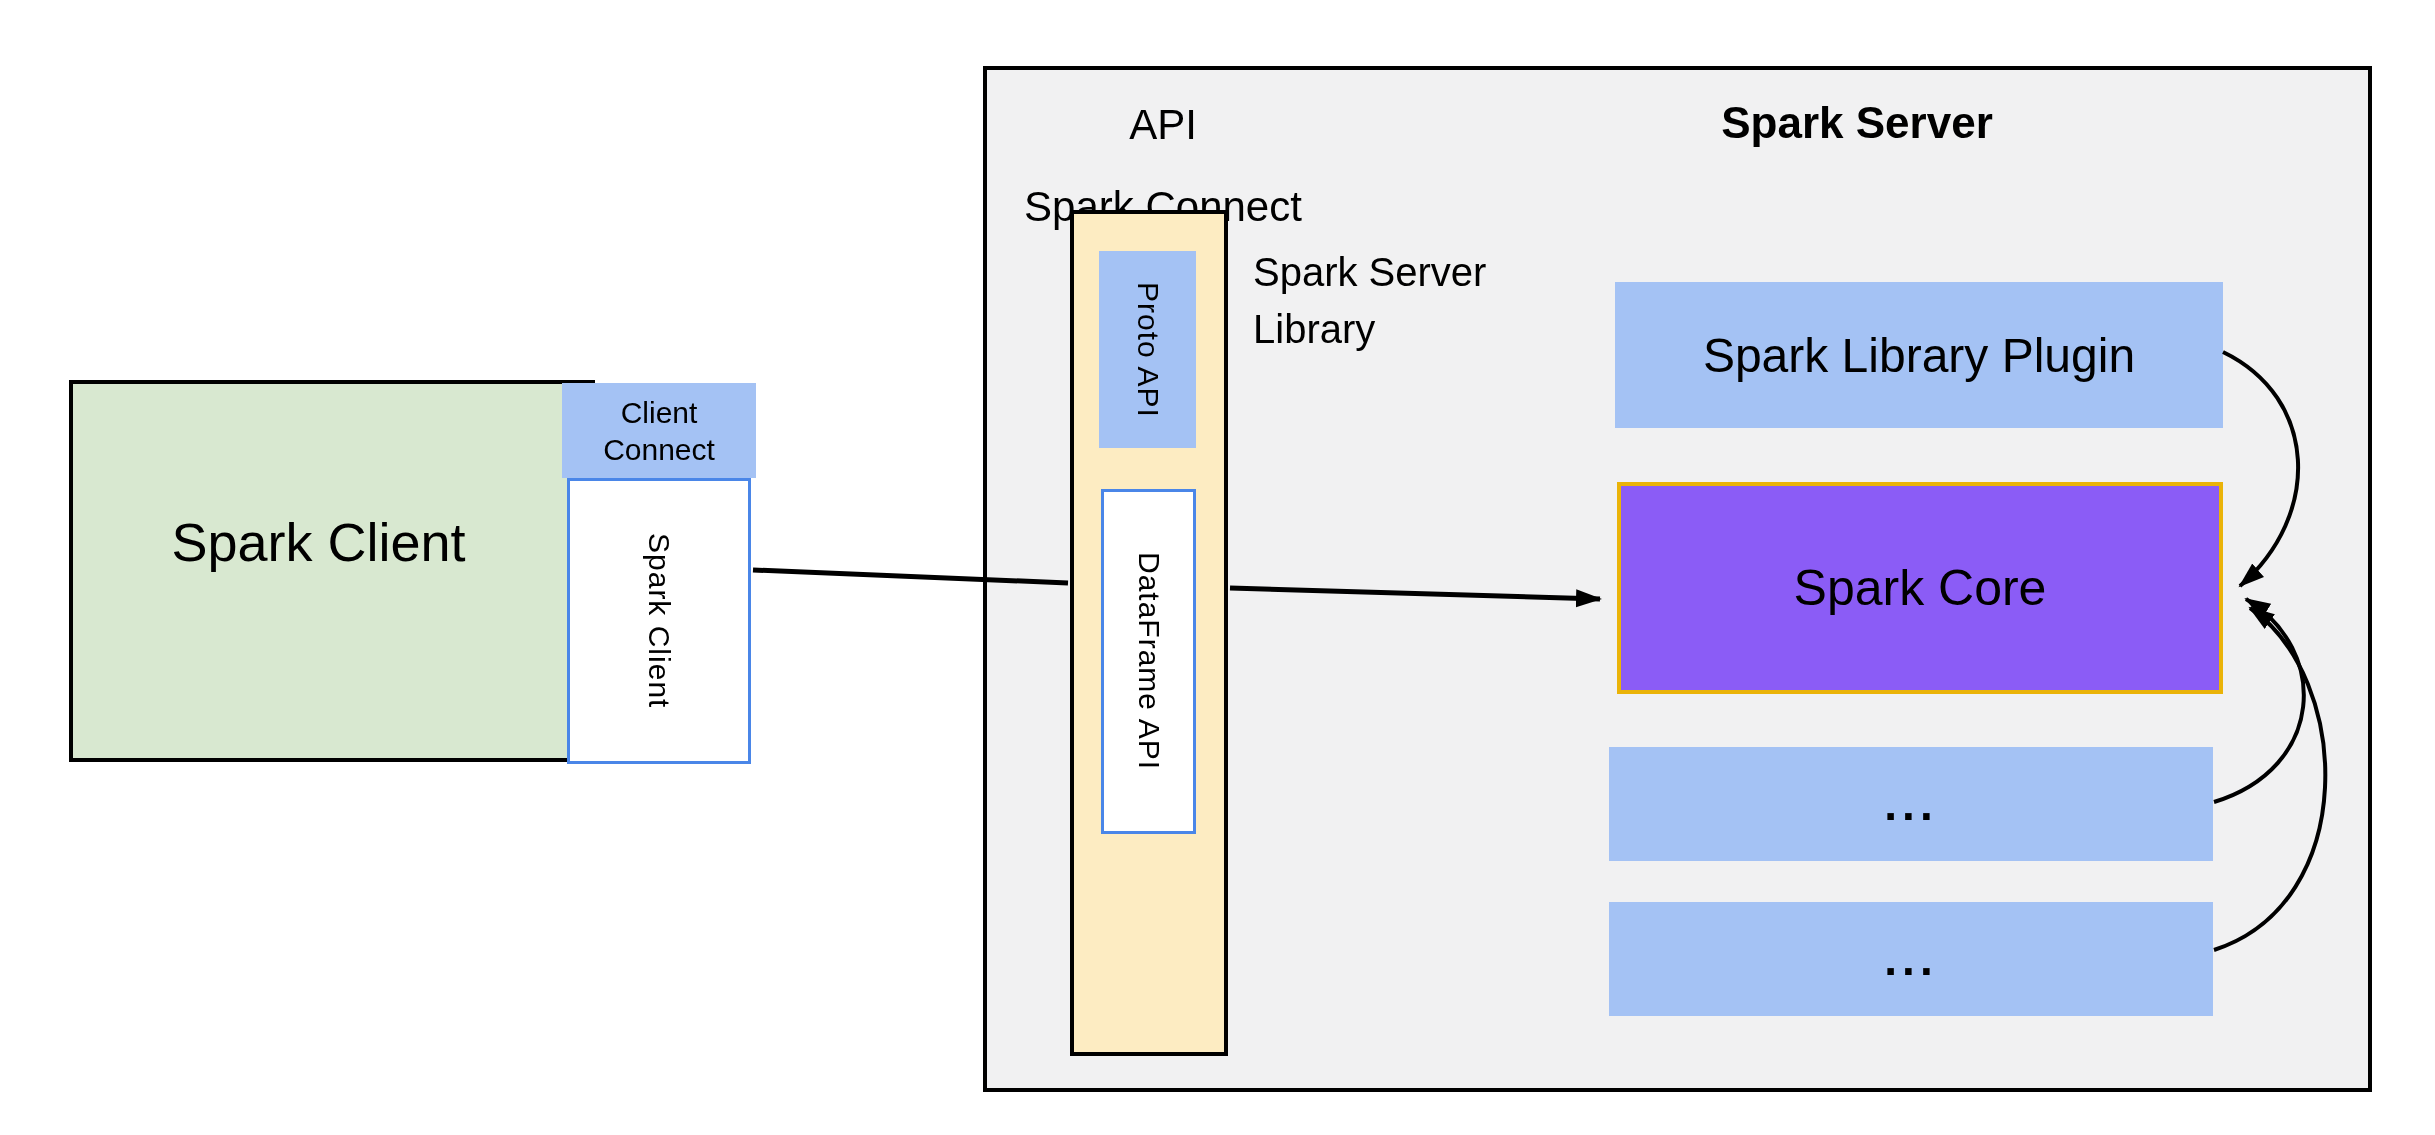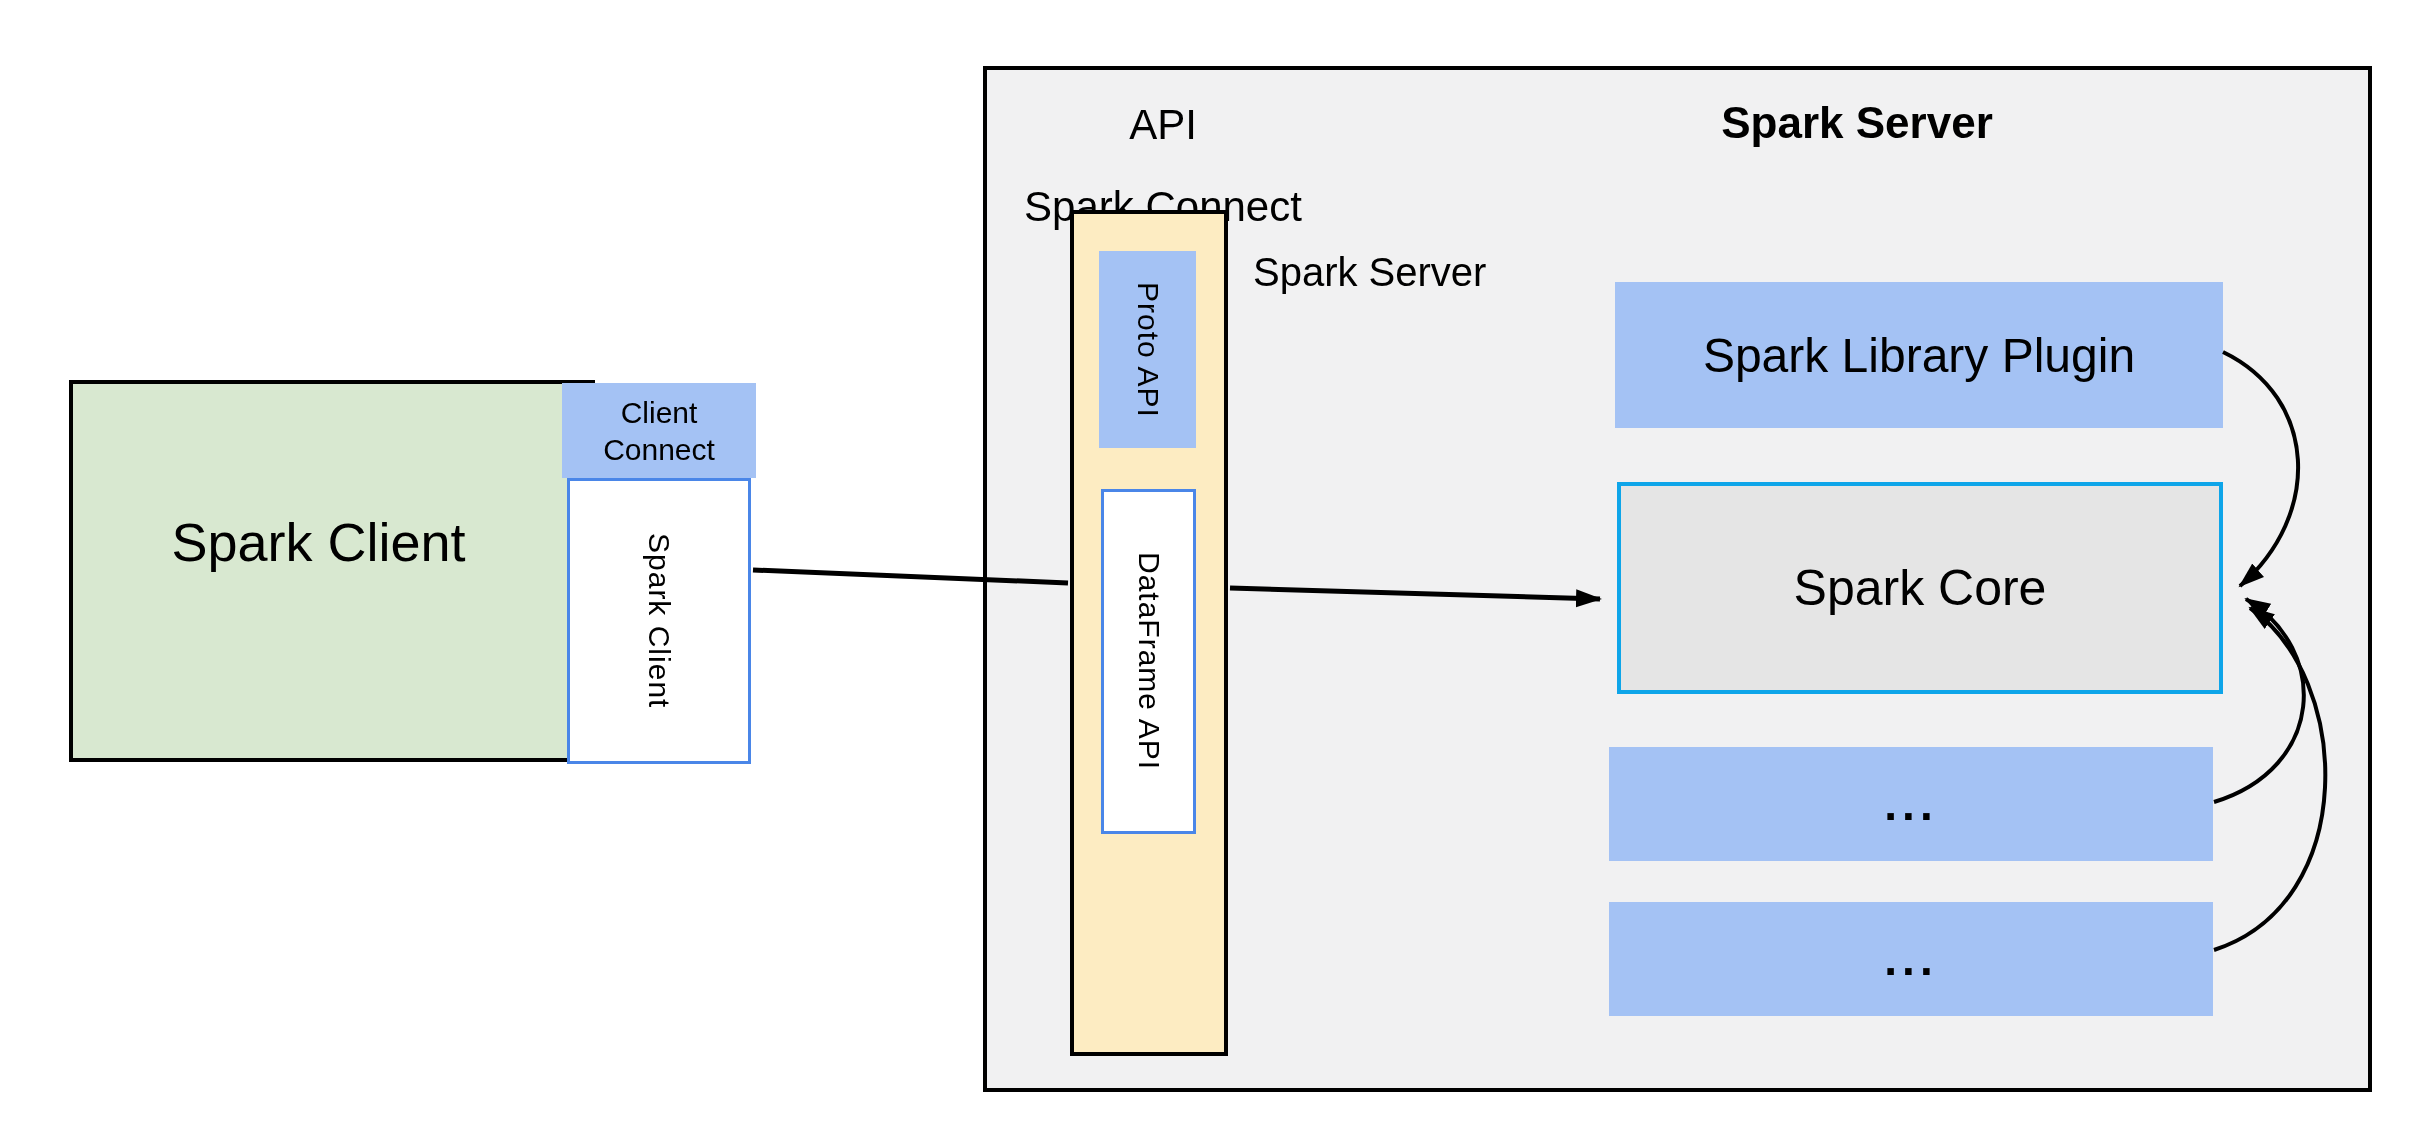"Library" div { html: none -> <div>Library</div> }
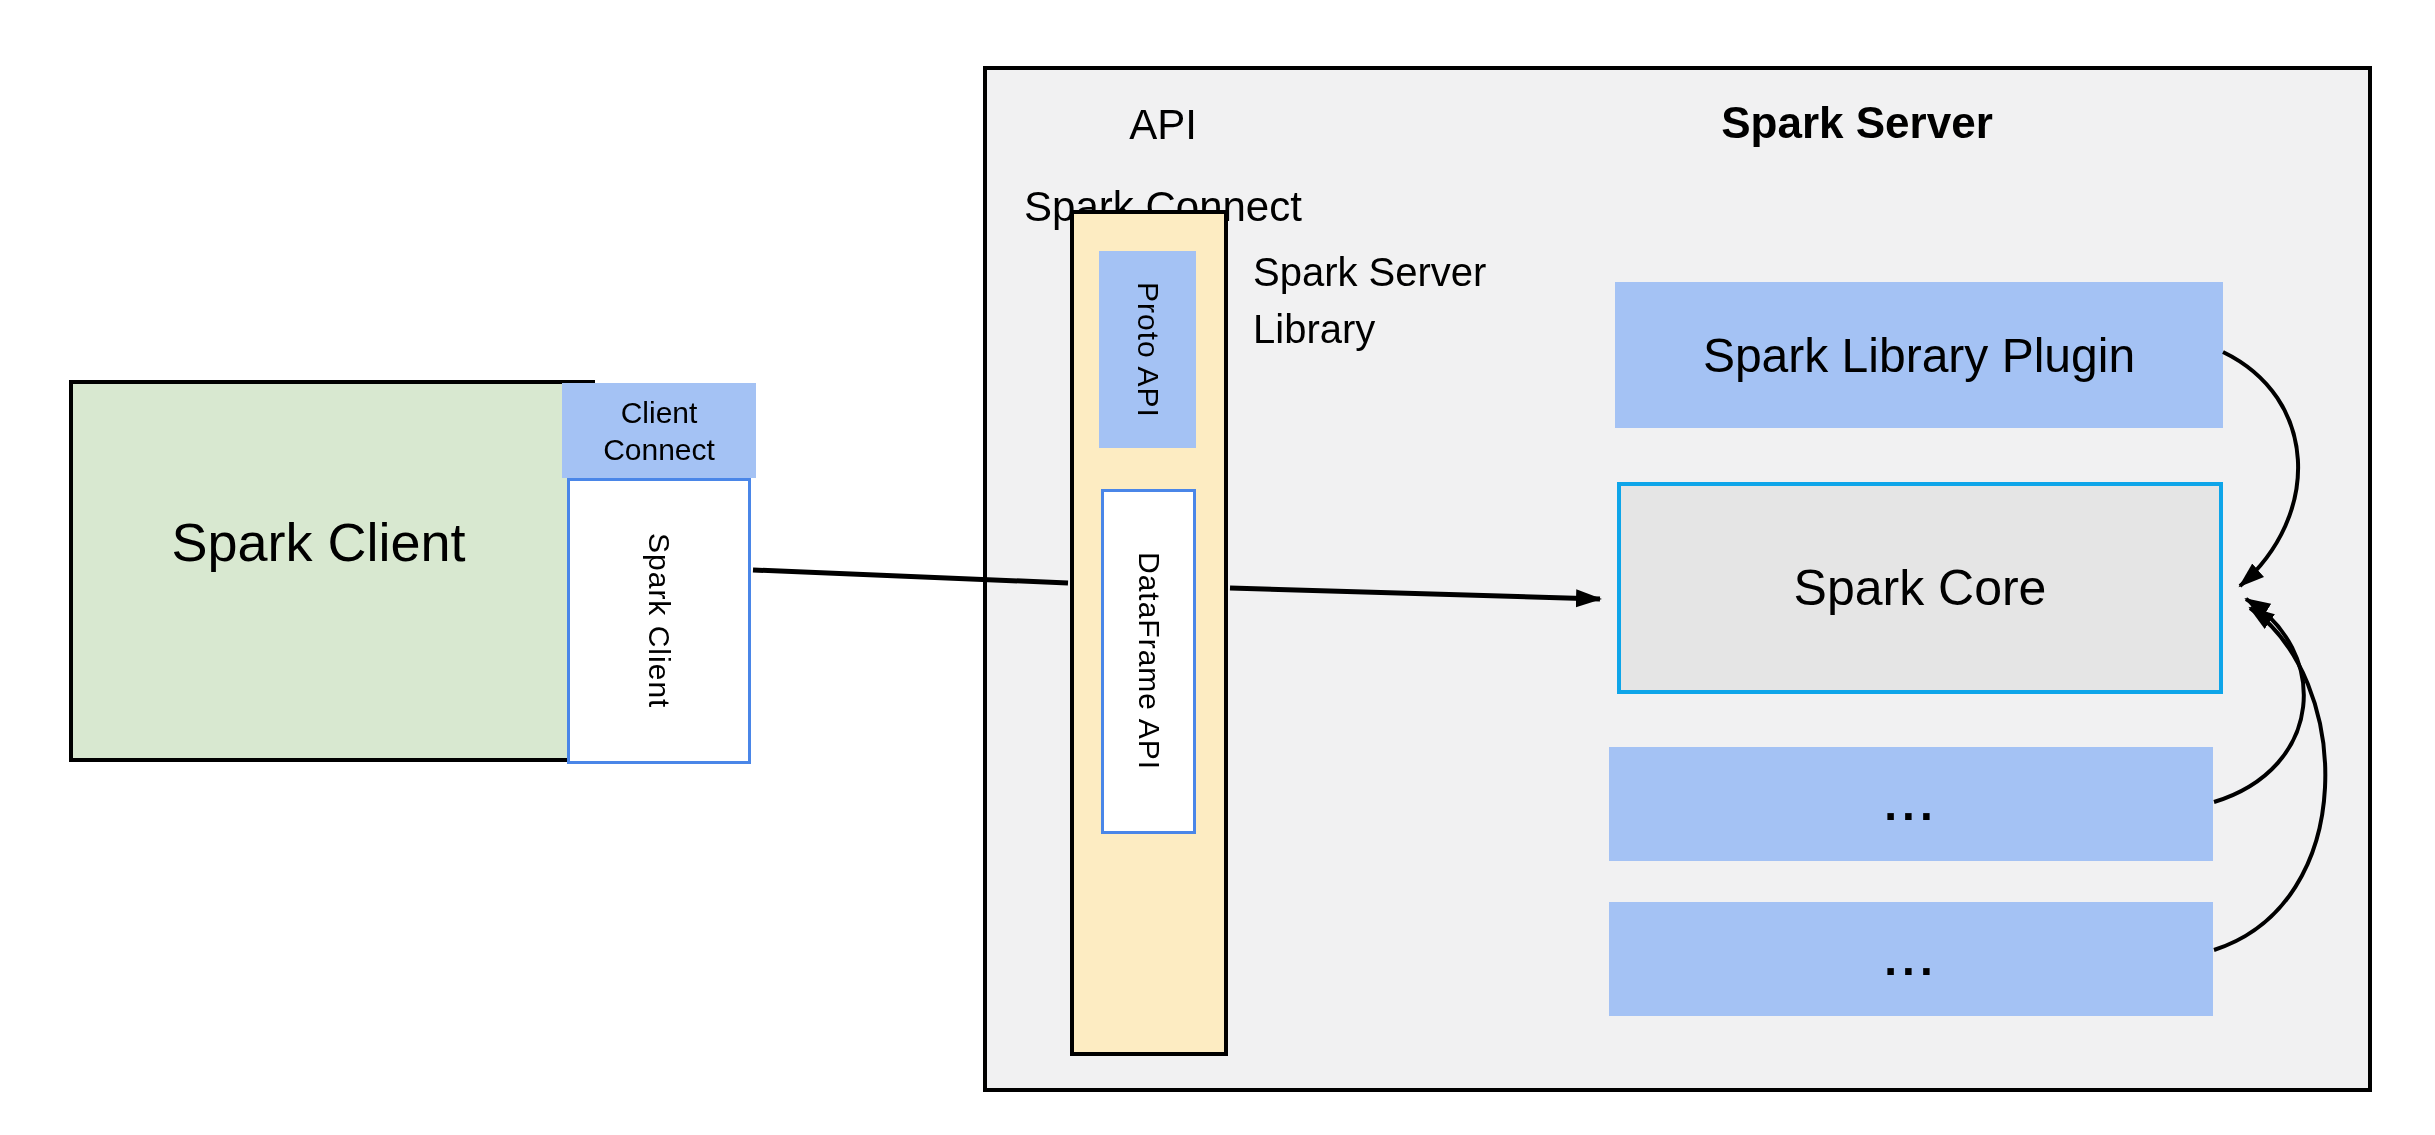"Spark Core" .core-box { background: #e5e5e5 -> #8b5cf6; border: 4px solid #0ea5e9 -> 4px solid #eab308 }
